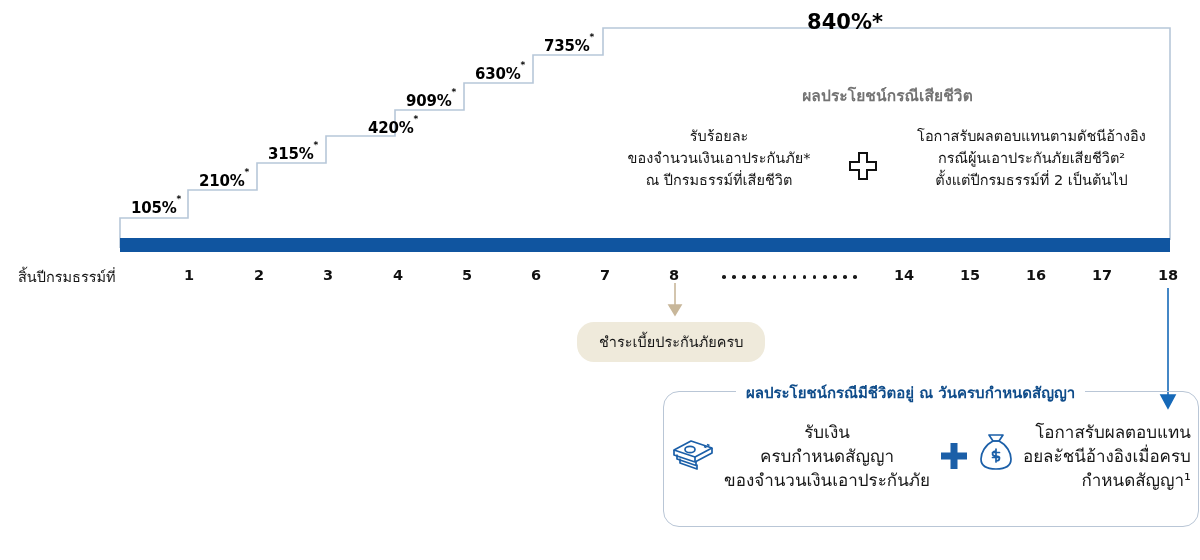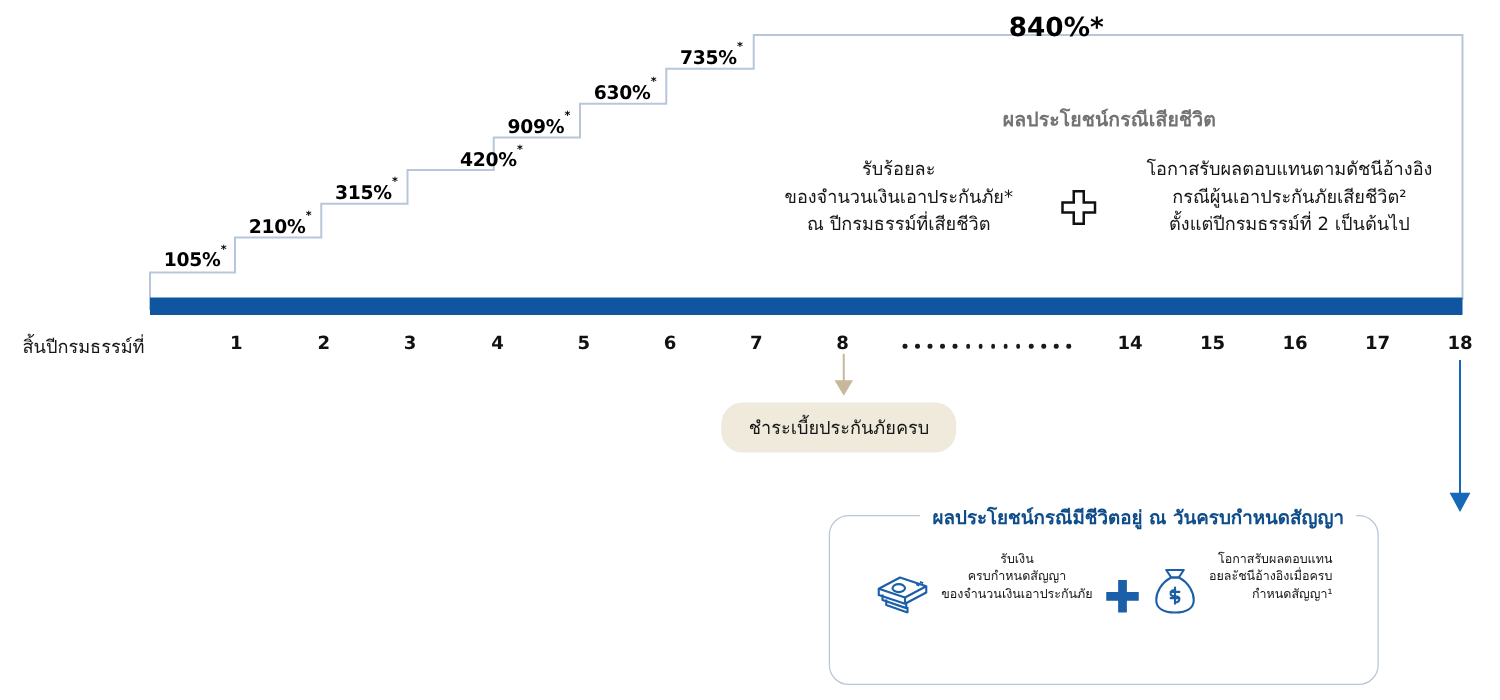"ผลประโยชน์กรณีมีชีวิตอยู่ ณ" #maturity-panel { top: 412px -> 391px; width: 440px -> 536px }
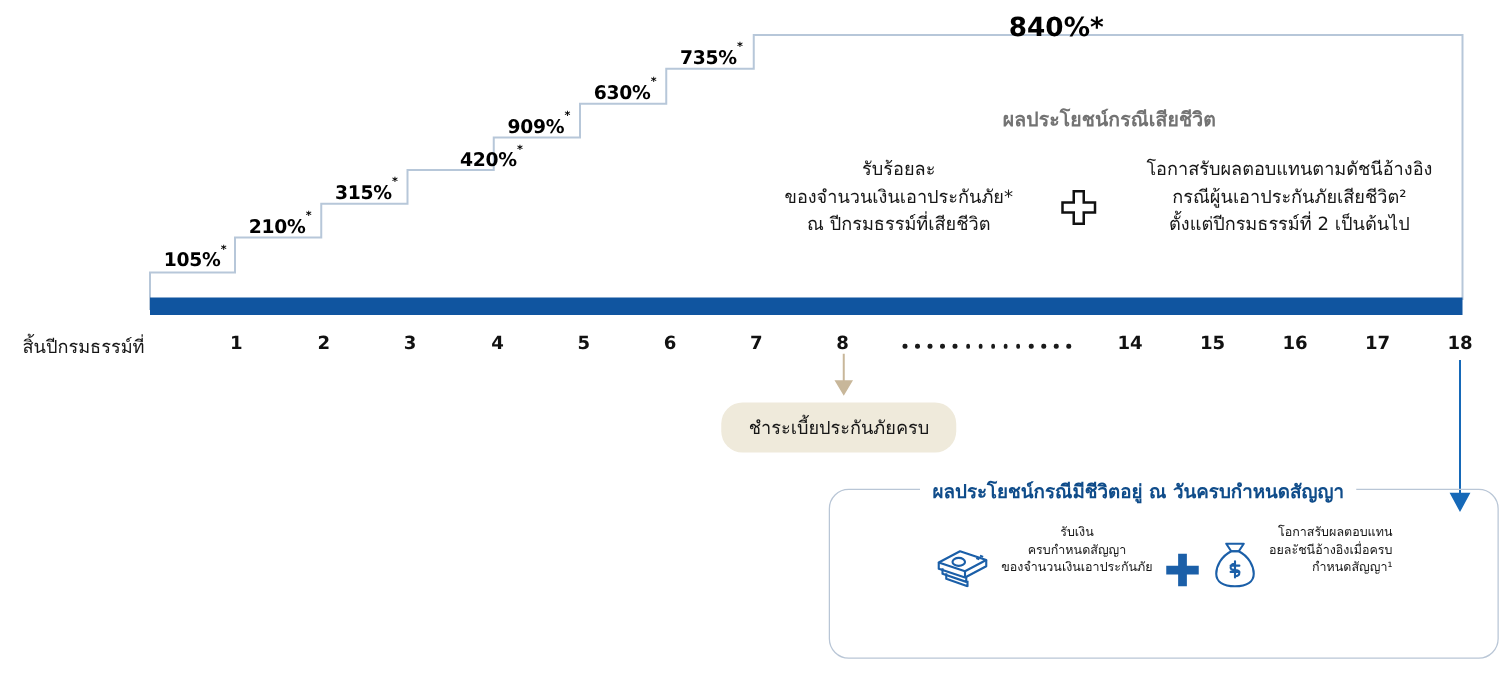"รับเงิน" .mat-text { font-size: 10px -> 17px }
